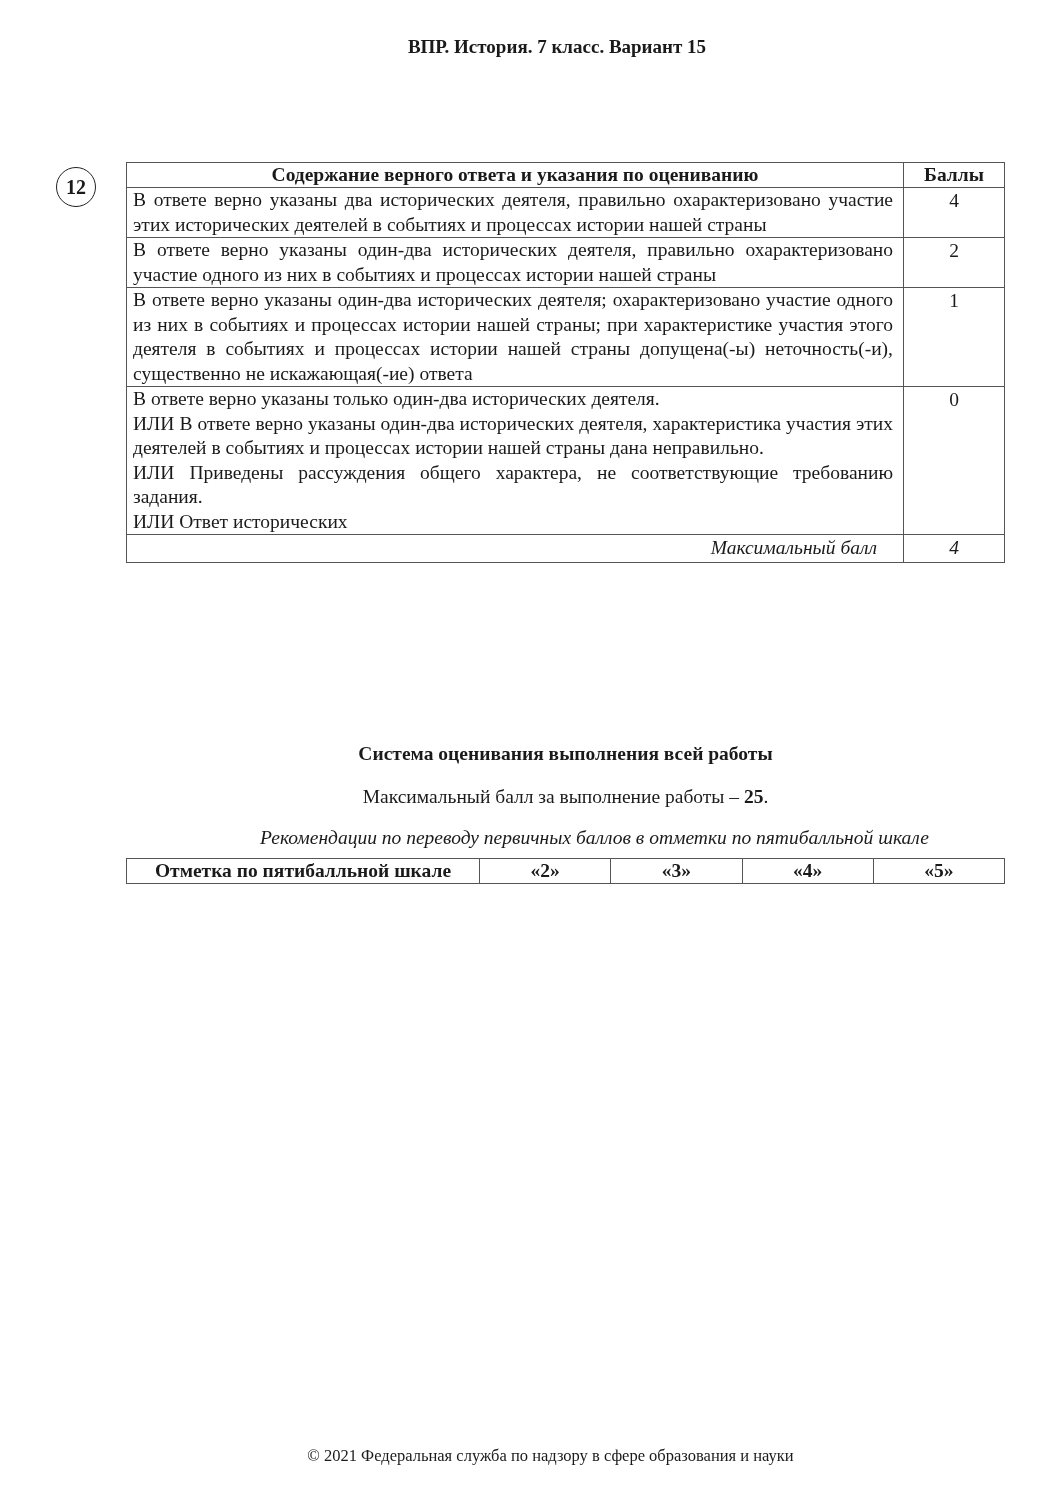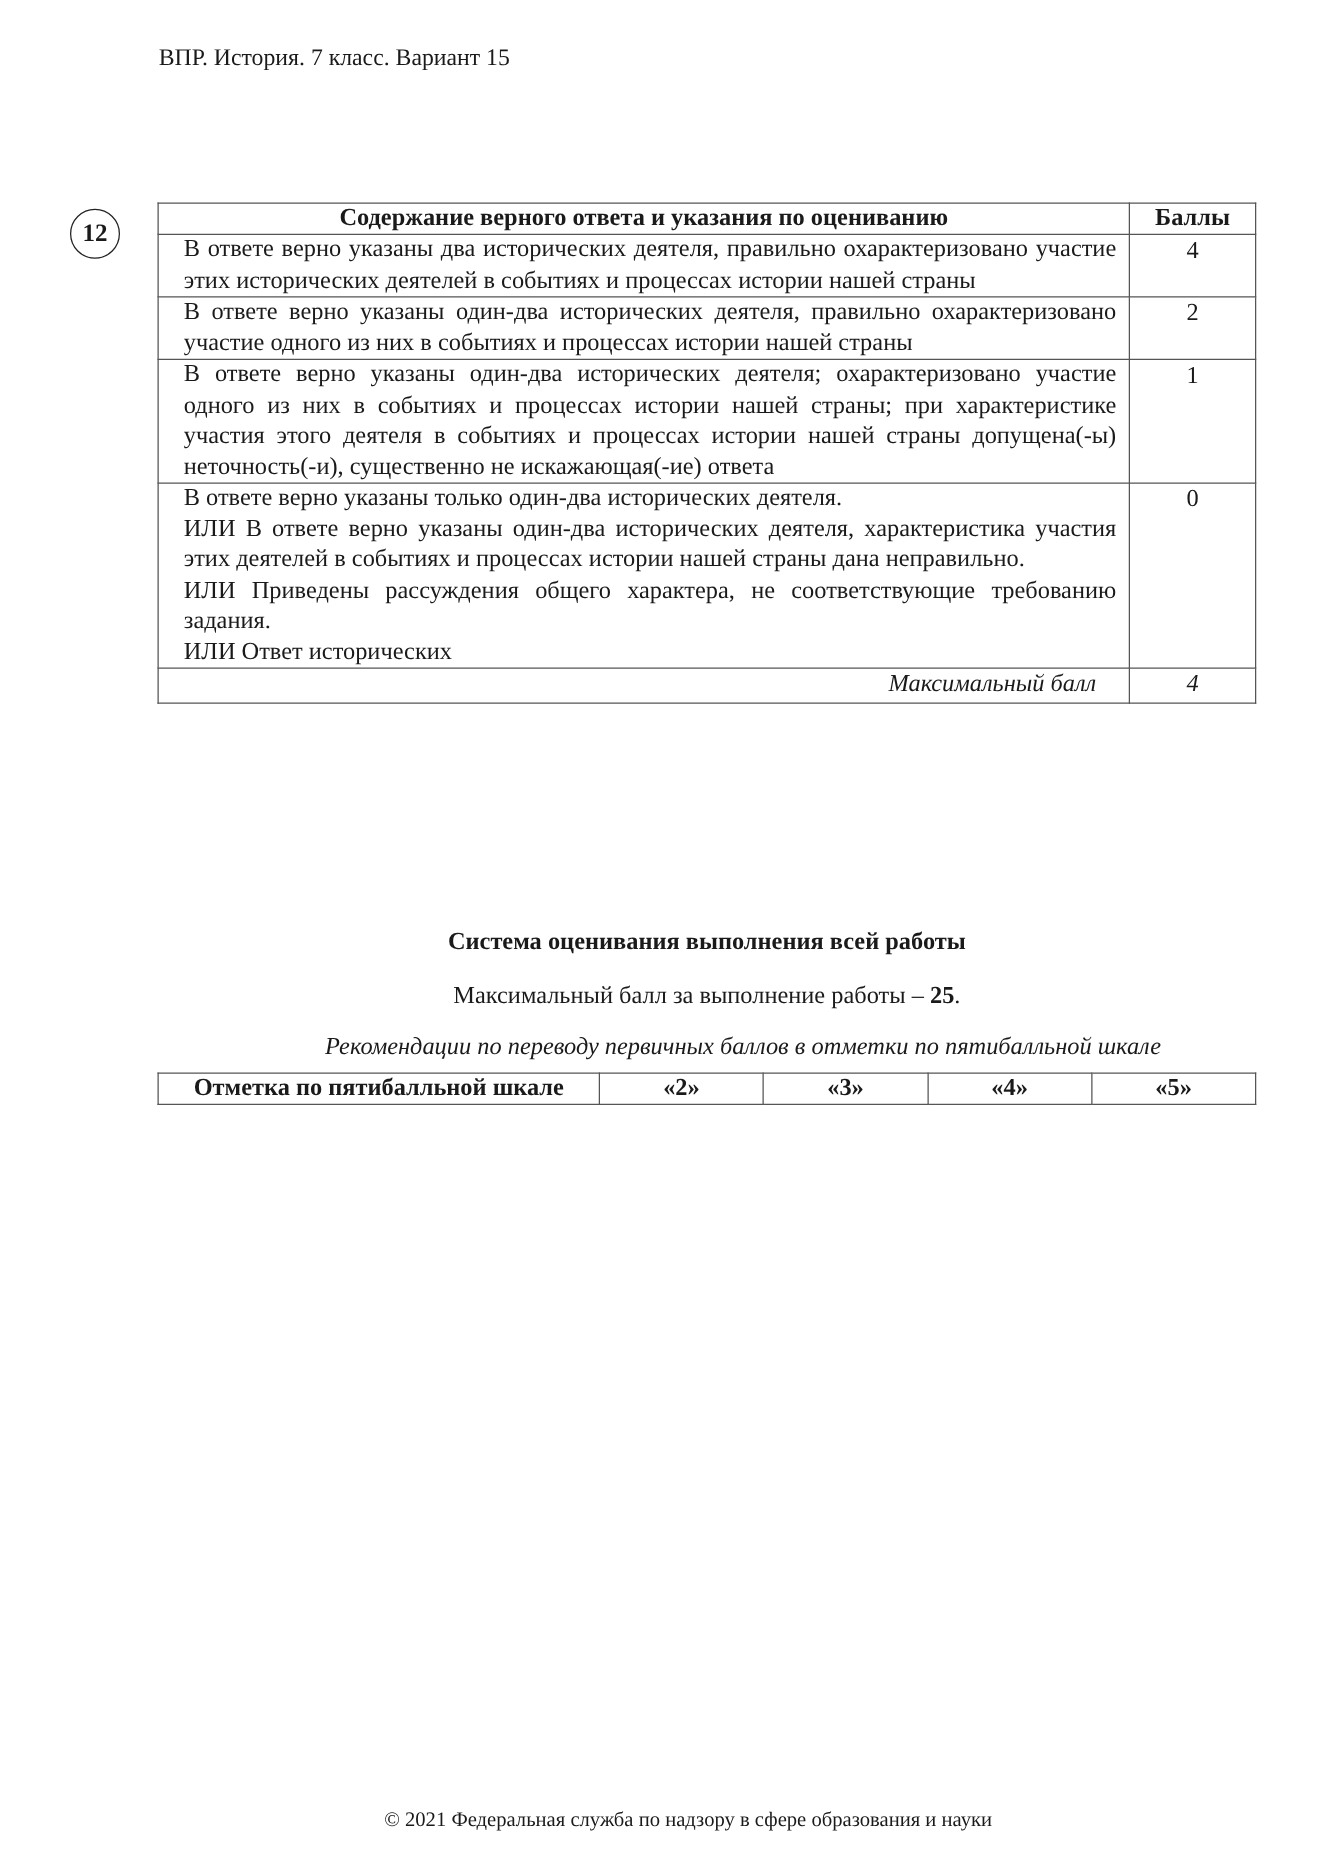"ВПР. История. 7 класс. Вариант" .header { font-weight: none -> bold; justify-content: flex-start -> center }
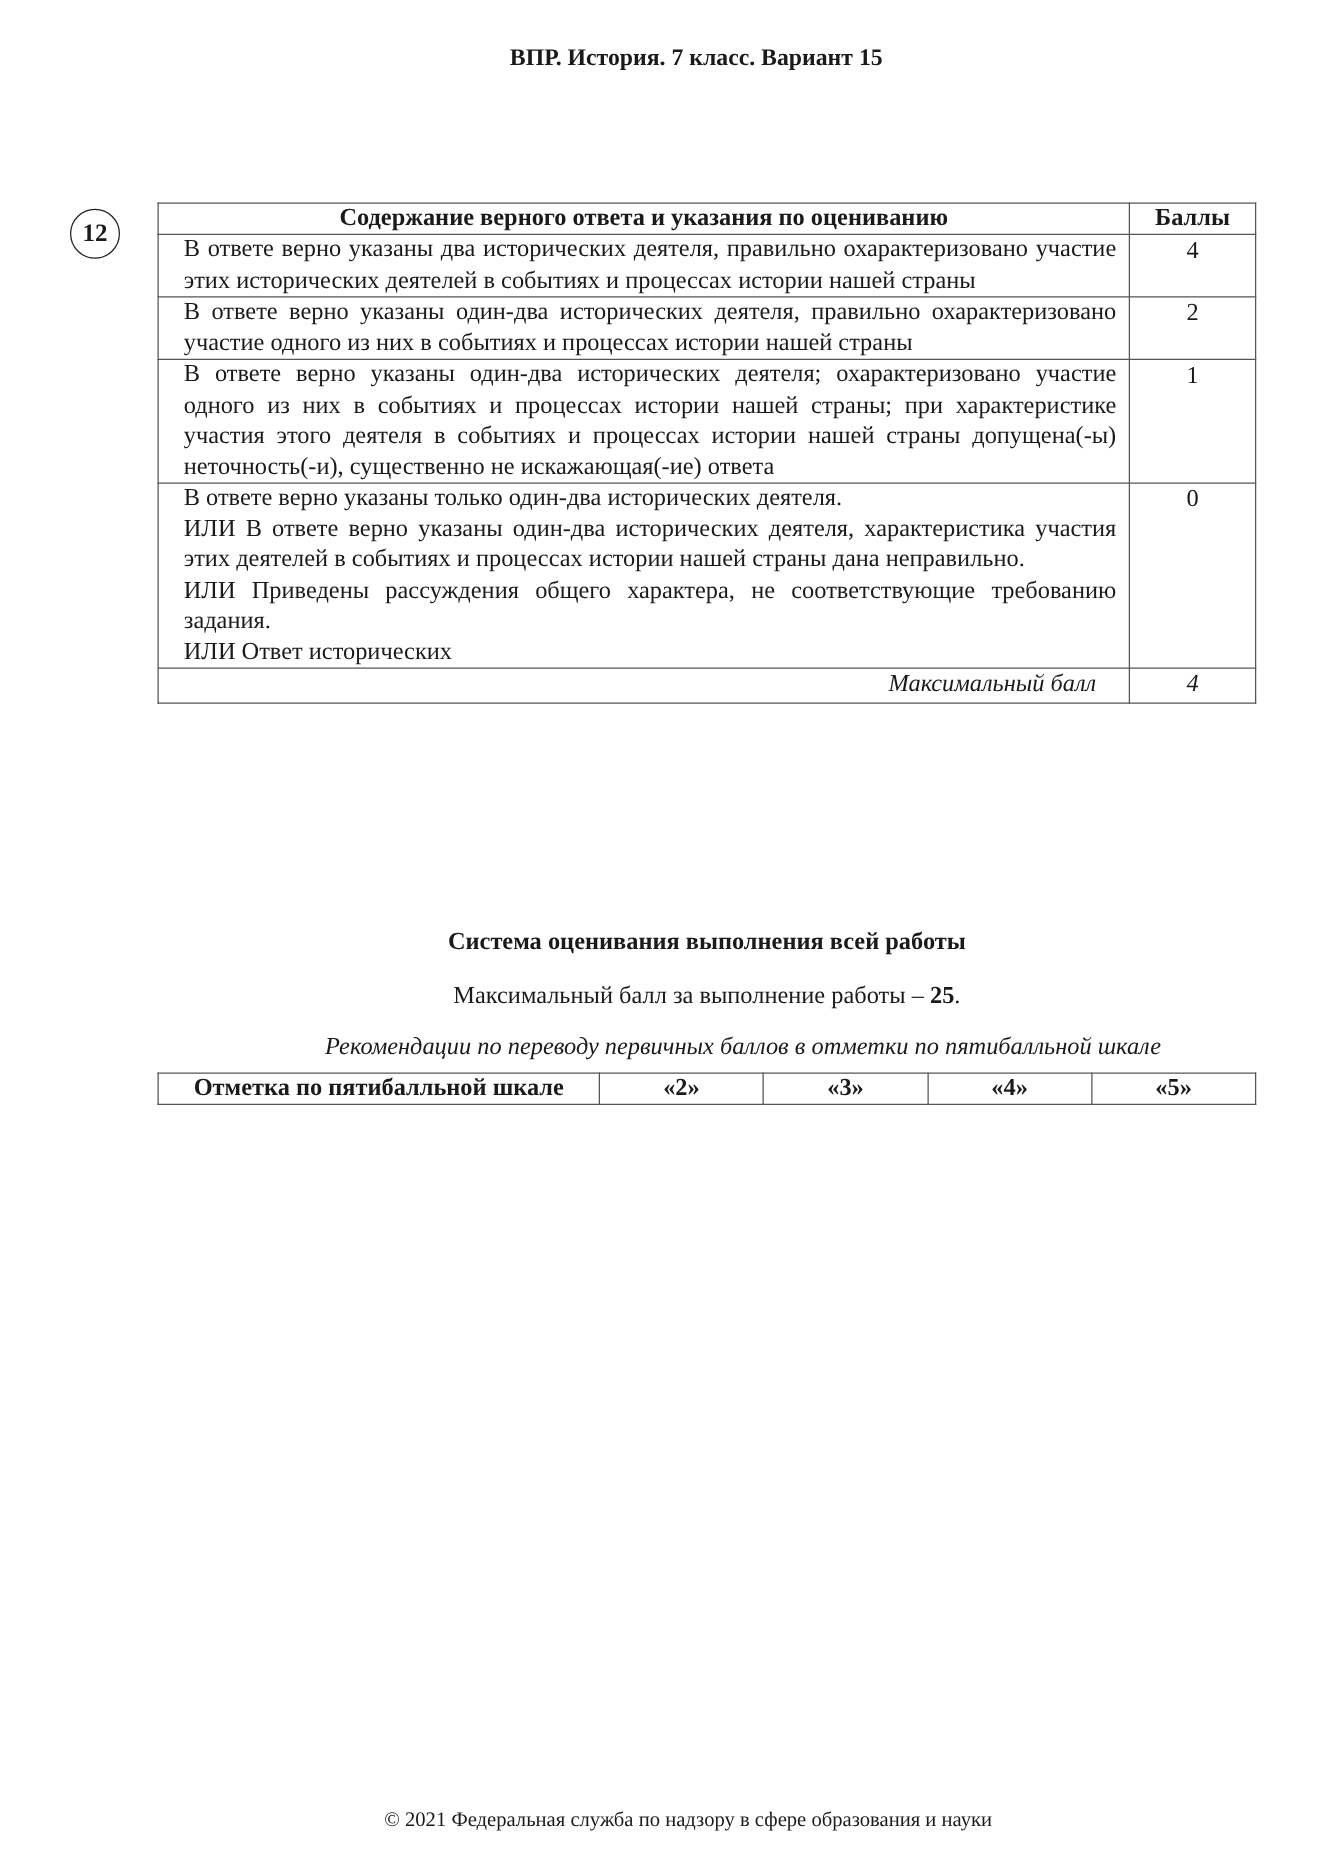"В ответе верно указаны два" .crit-table td.desc { padding: 0 10px 0 20px -> 0 10px 0 6px }
